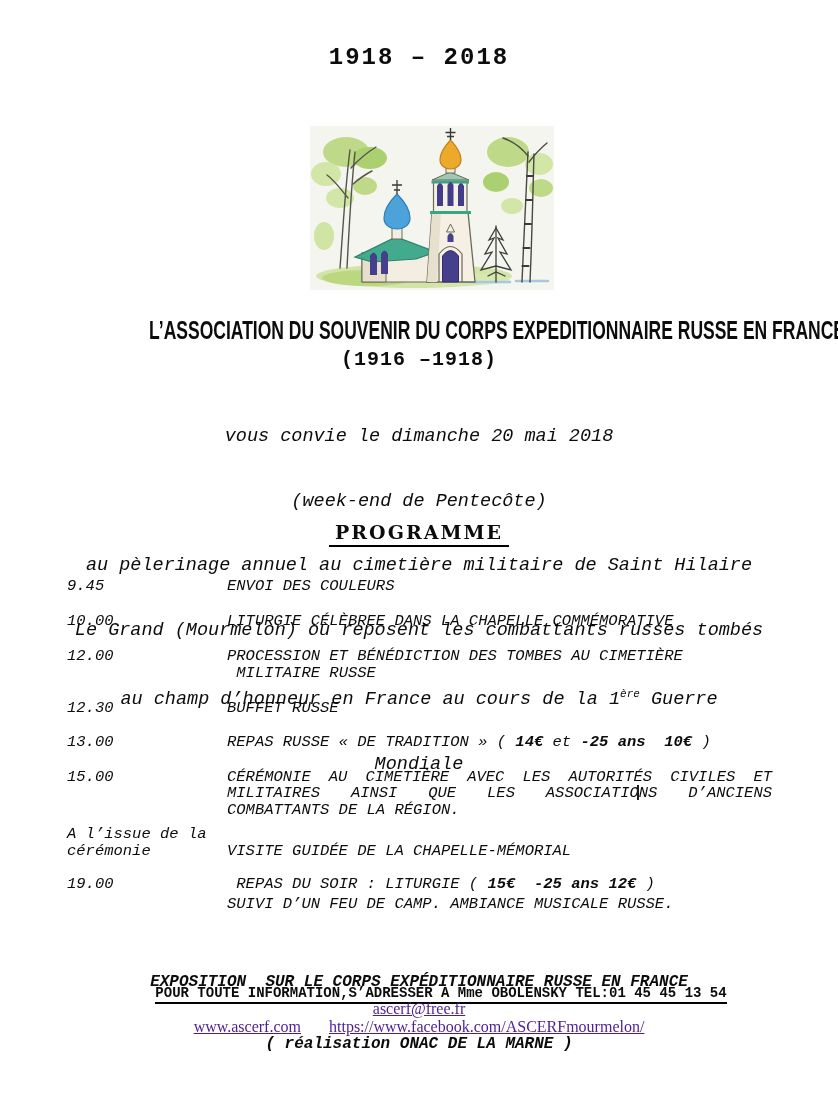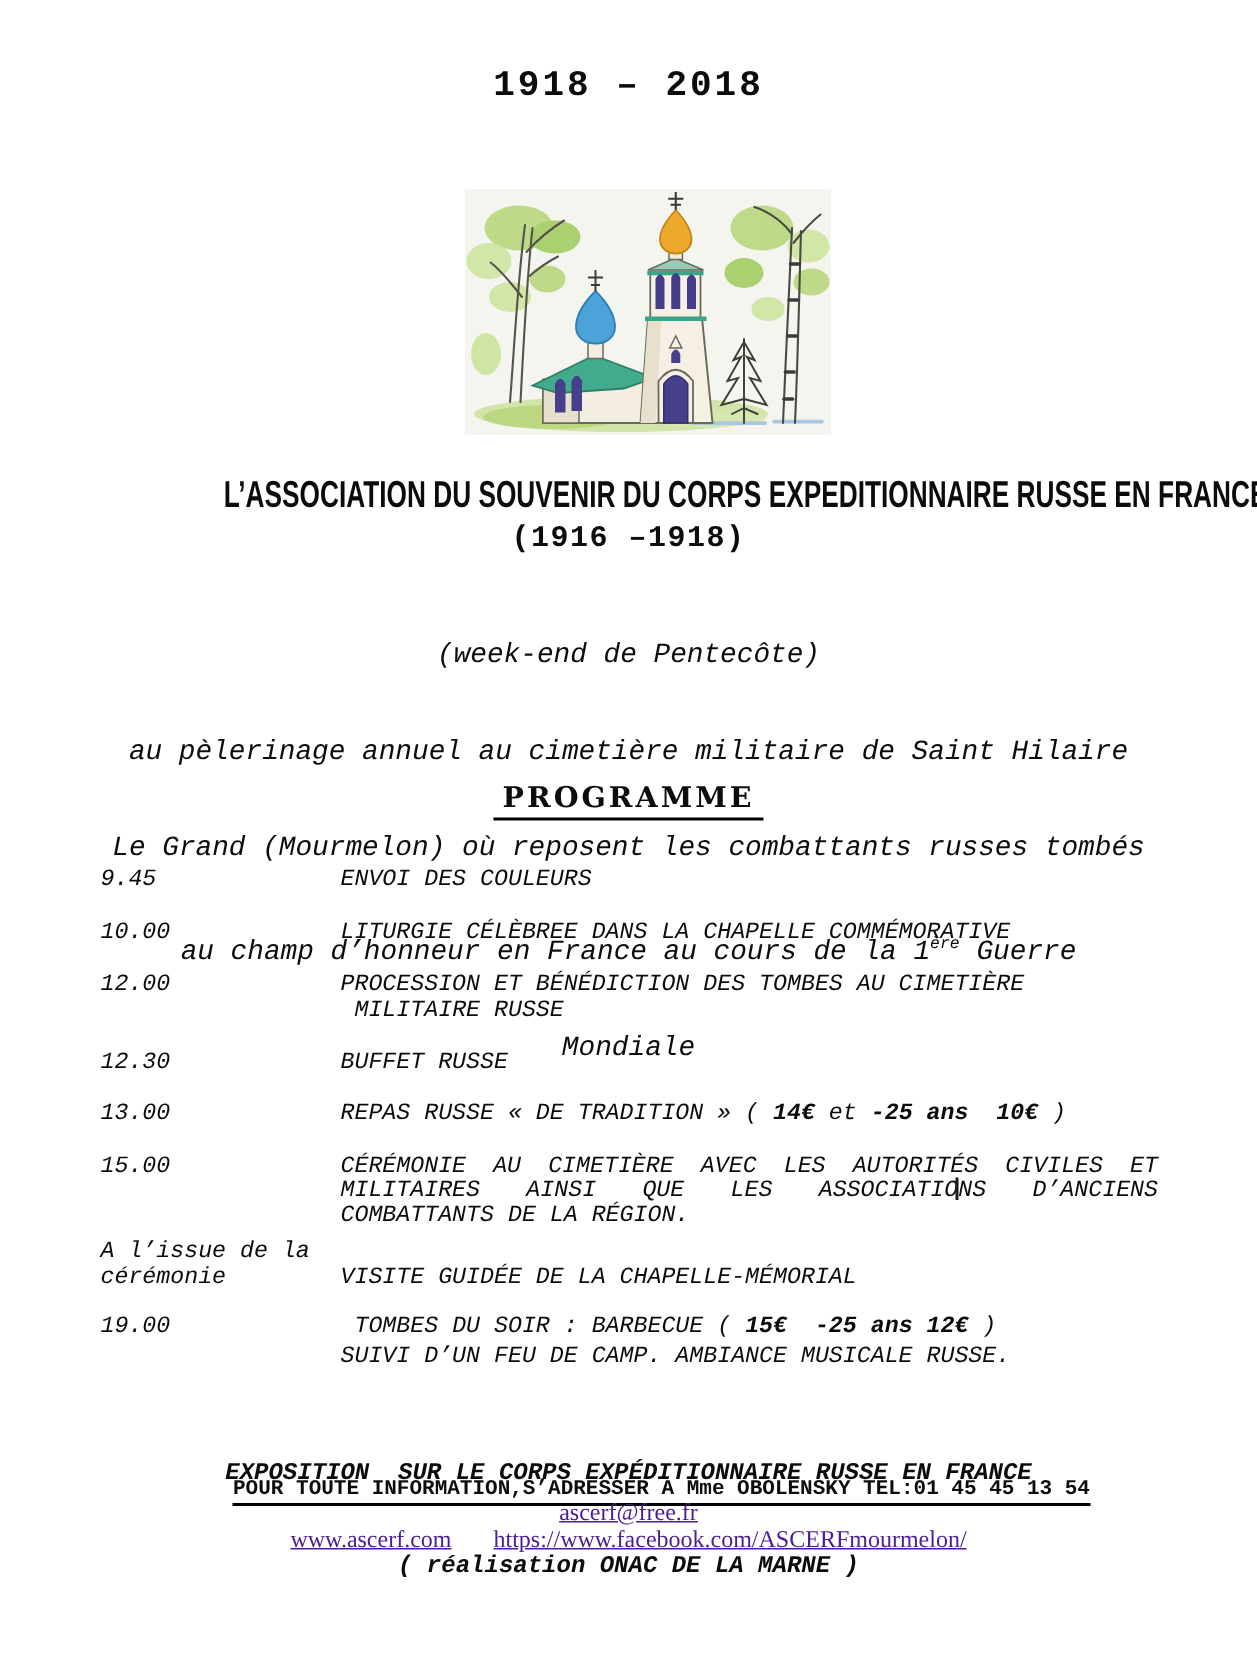"vous convie le dimanche 20" div { html: none -> <div>vous convie le dimanche 20 mai 2018</div> }
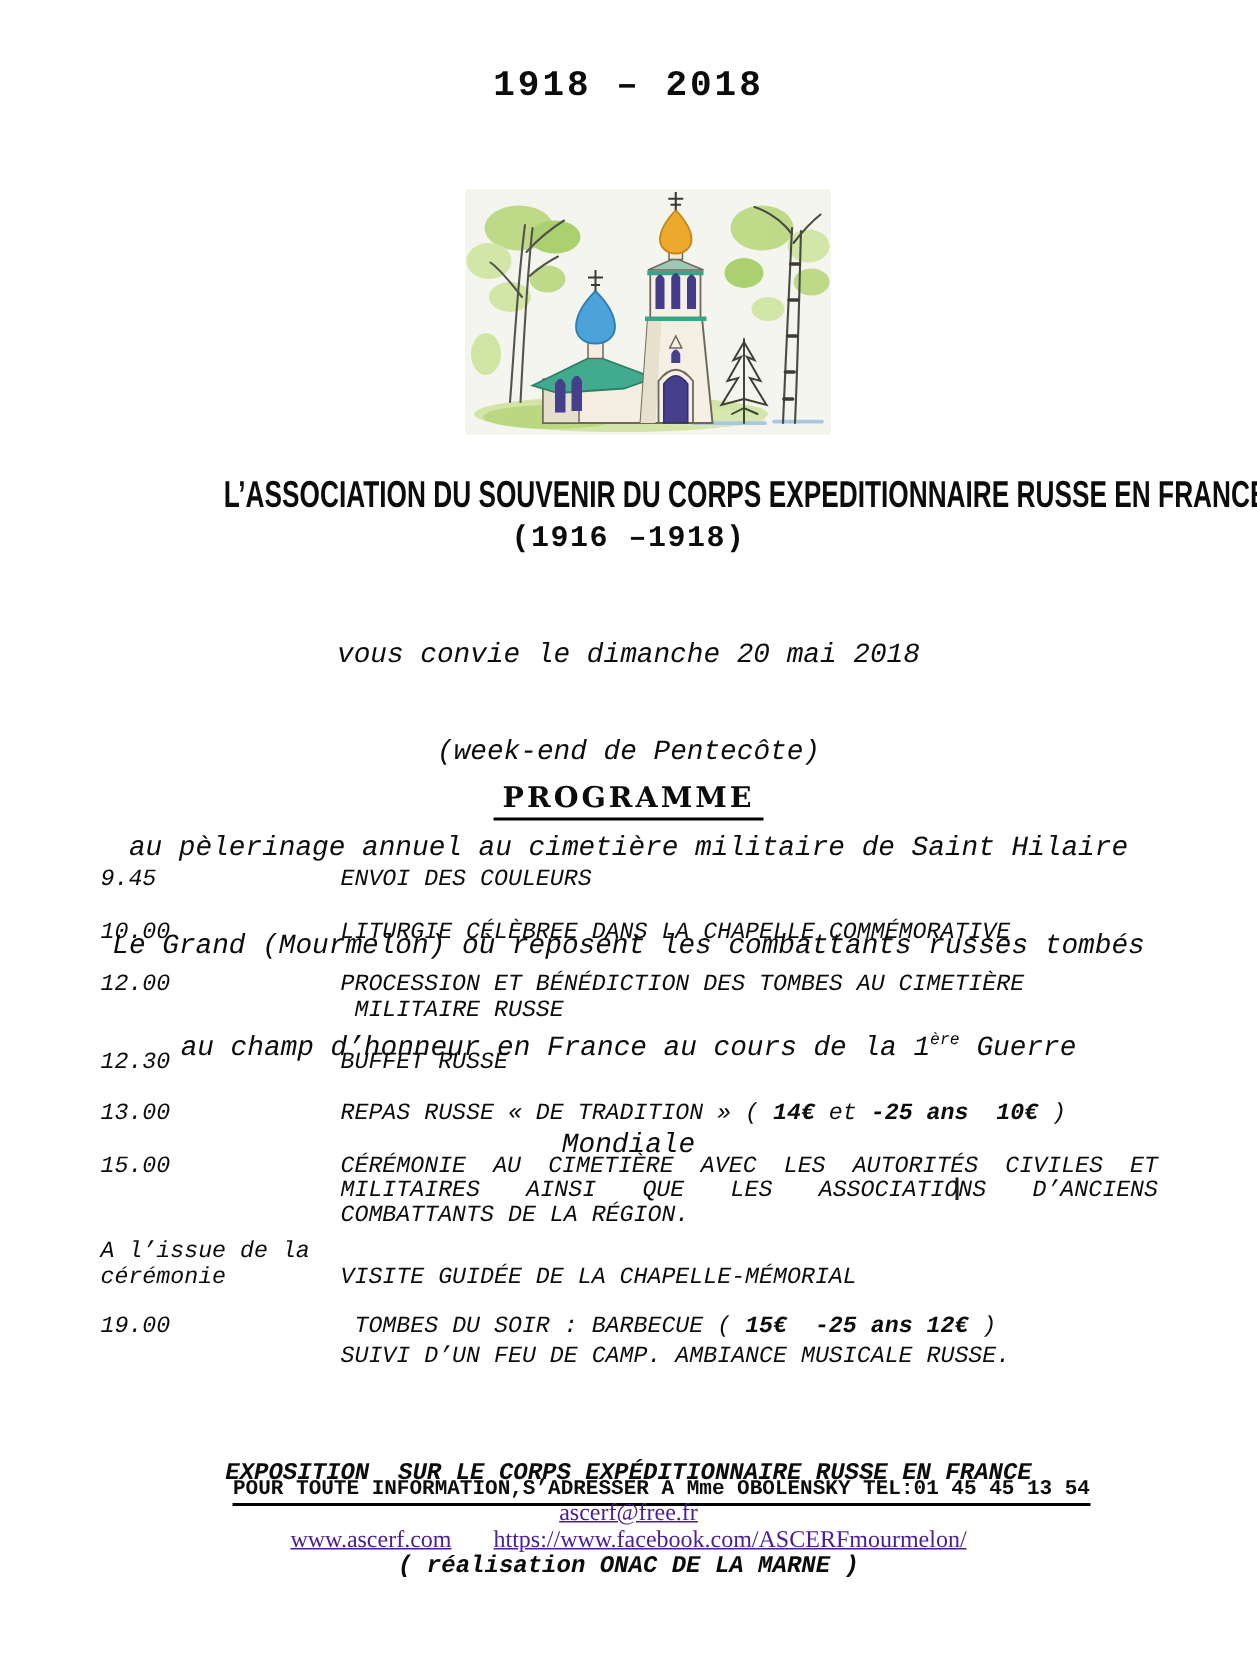"TOMBES DU SOIR : BARBECUE" span { text: TOMBES DU SOIR : BARBECUE -> REPAS DU SOIR : LITURGIE }
